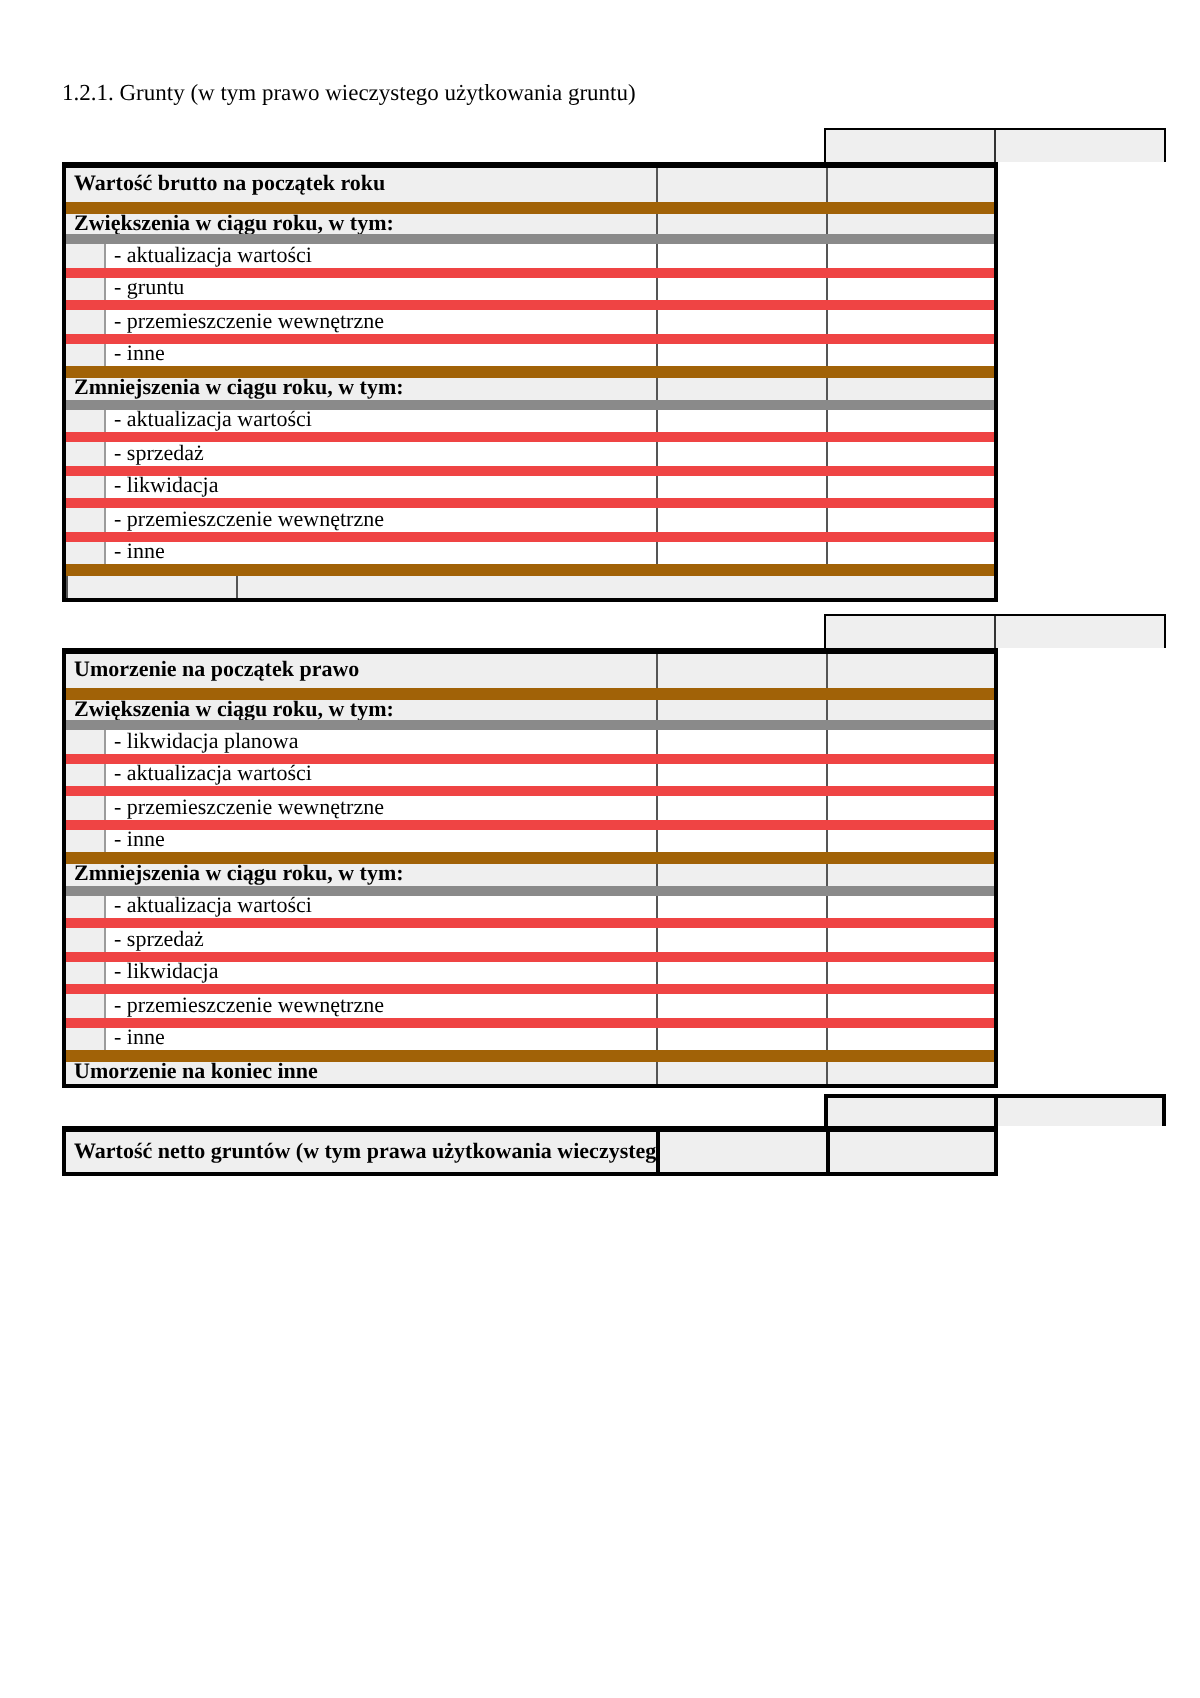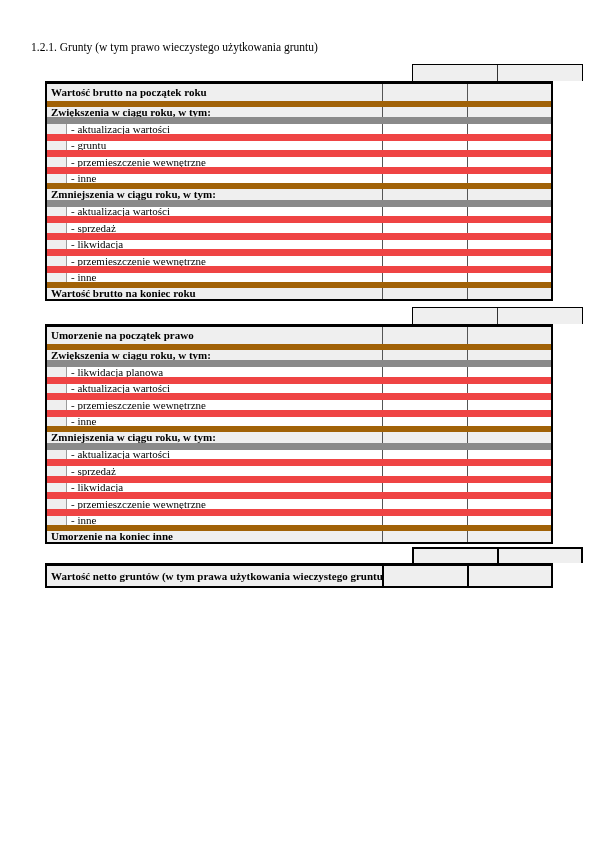"Wartość brutto na początek roku" .tbl { left: 45px -> 31px; width: 508px -> 468px }
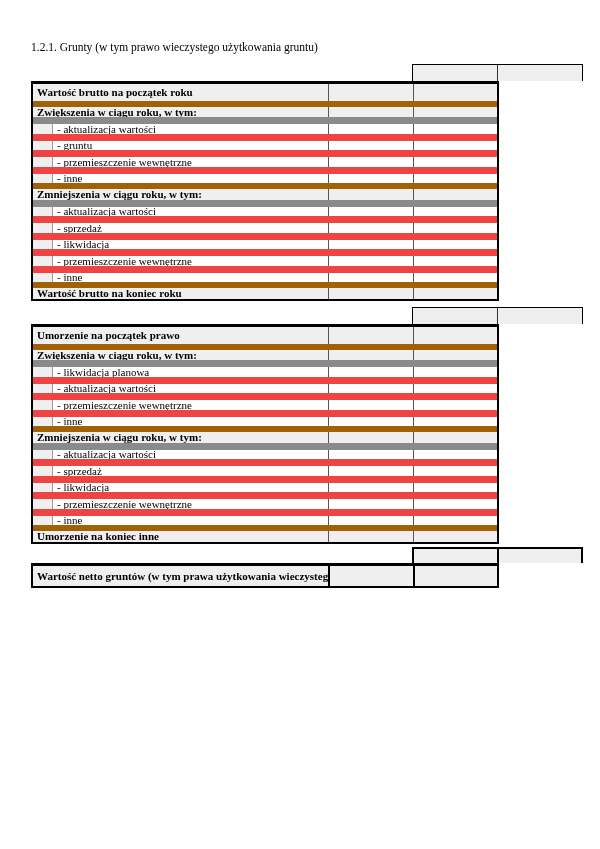"- aktualizacja wartości" .row + .row { border-top: 7px solid #ef4444 -> 5px solid #ef4444 }
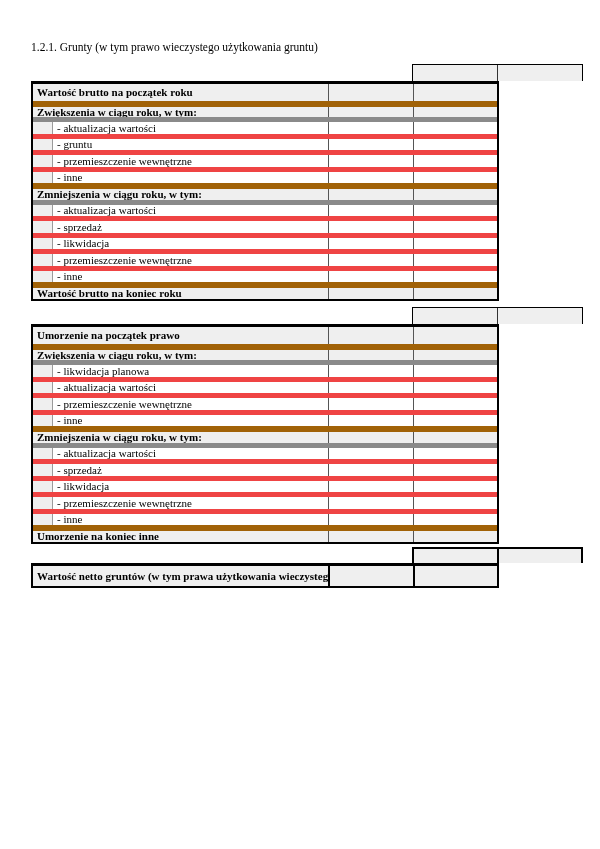"Wartość brutto na koniec roku" div.lbl { html: <div>Wartość brutto na koniec roku</div> -> none }
